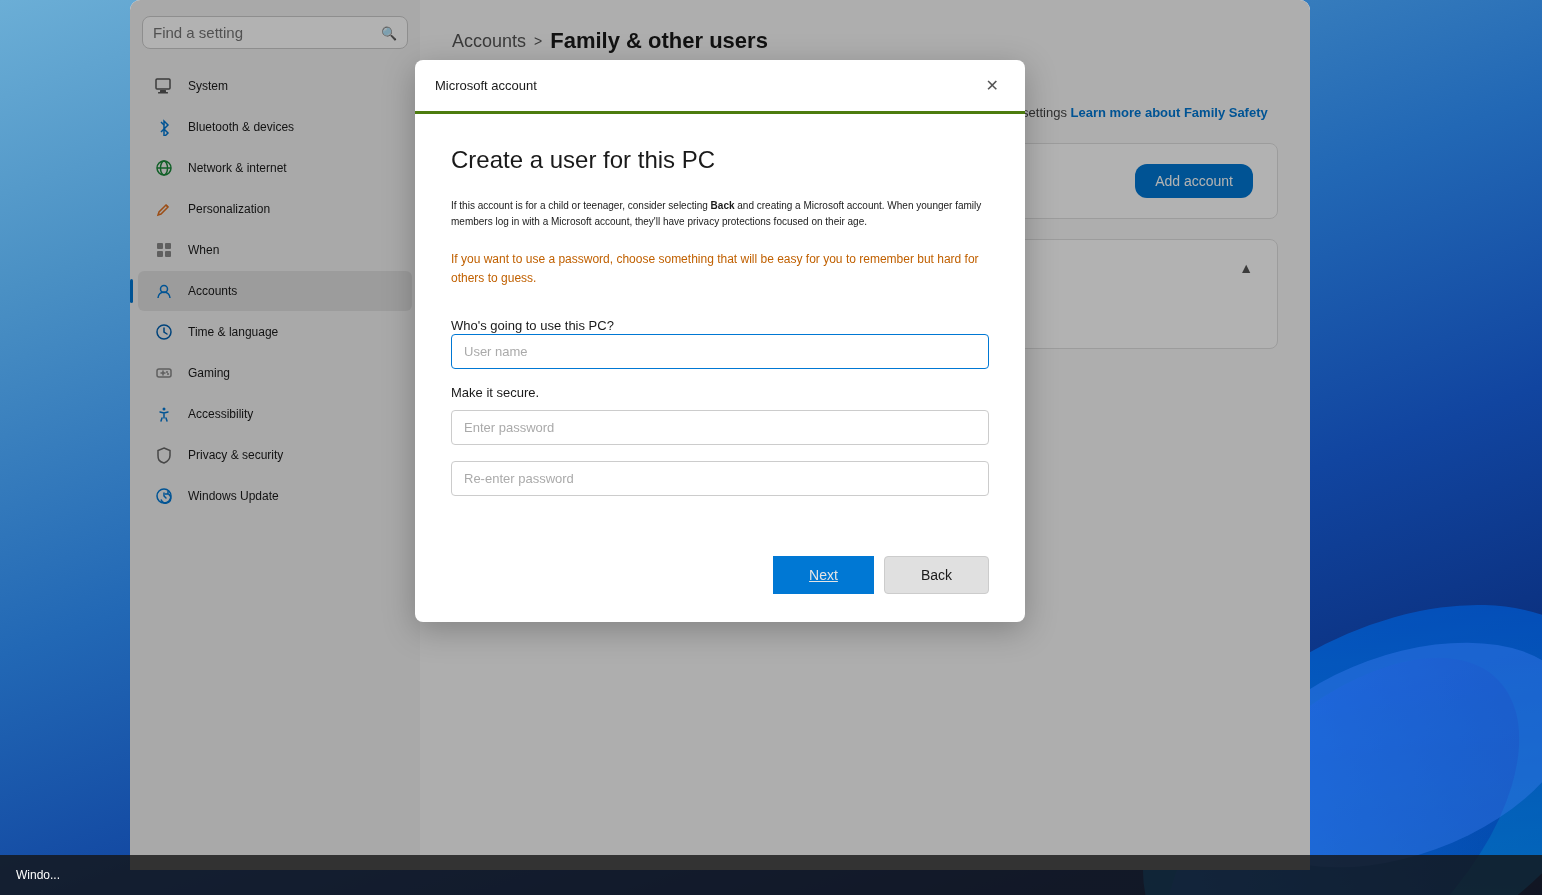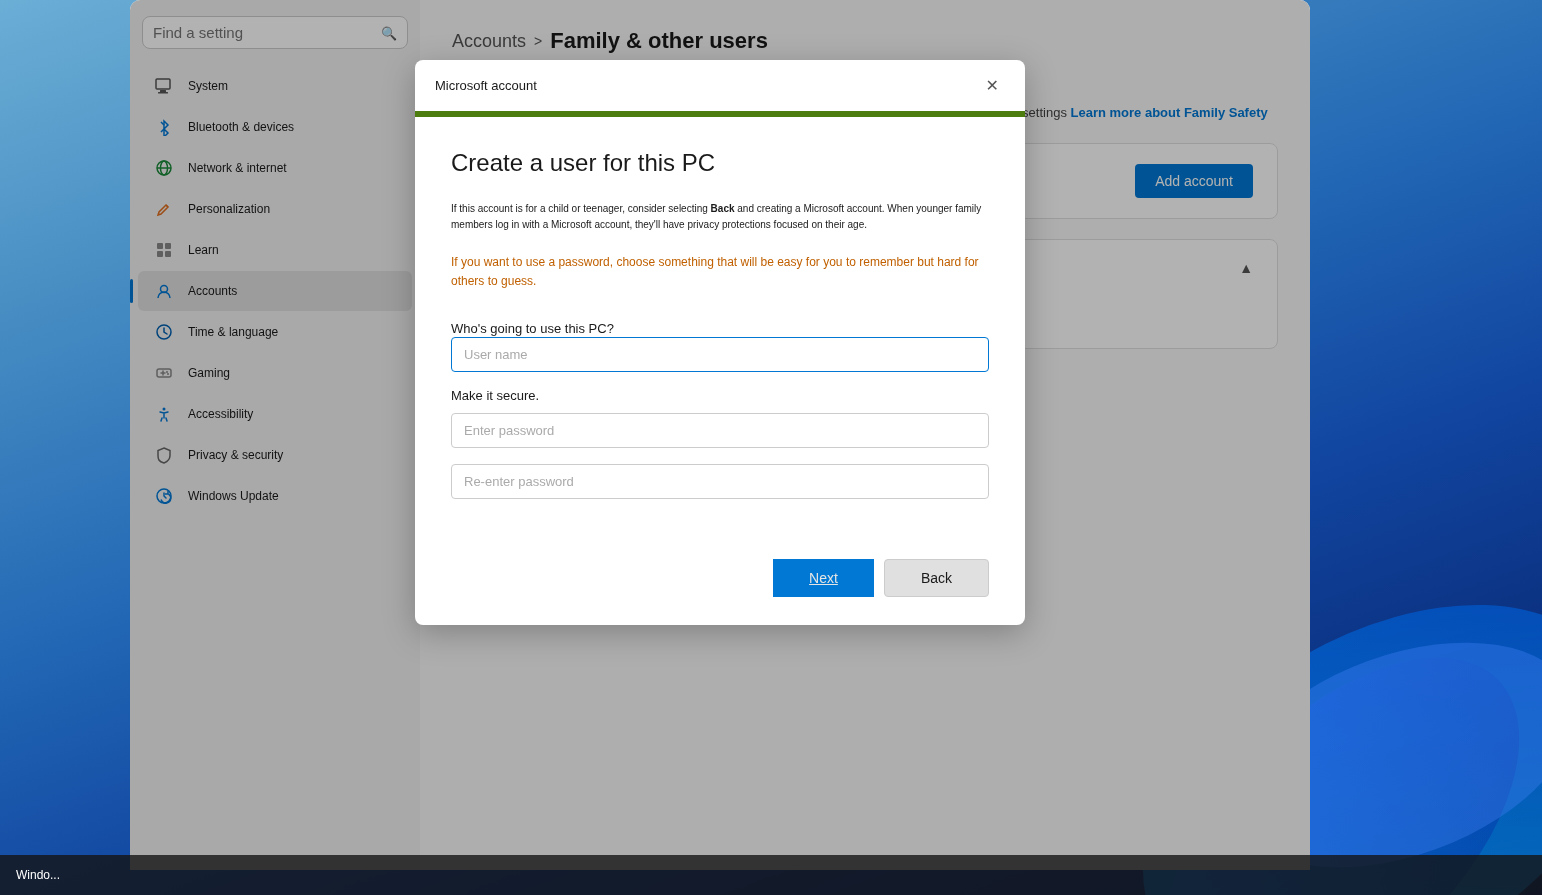"Microsoft account" .modal-header { border-bottom: 6px solid #4d7c0f -> 3px solid #4d7c0f }
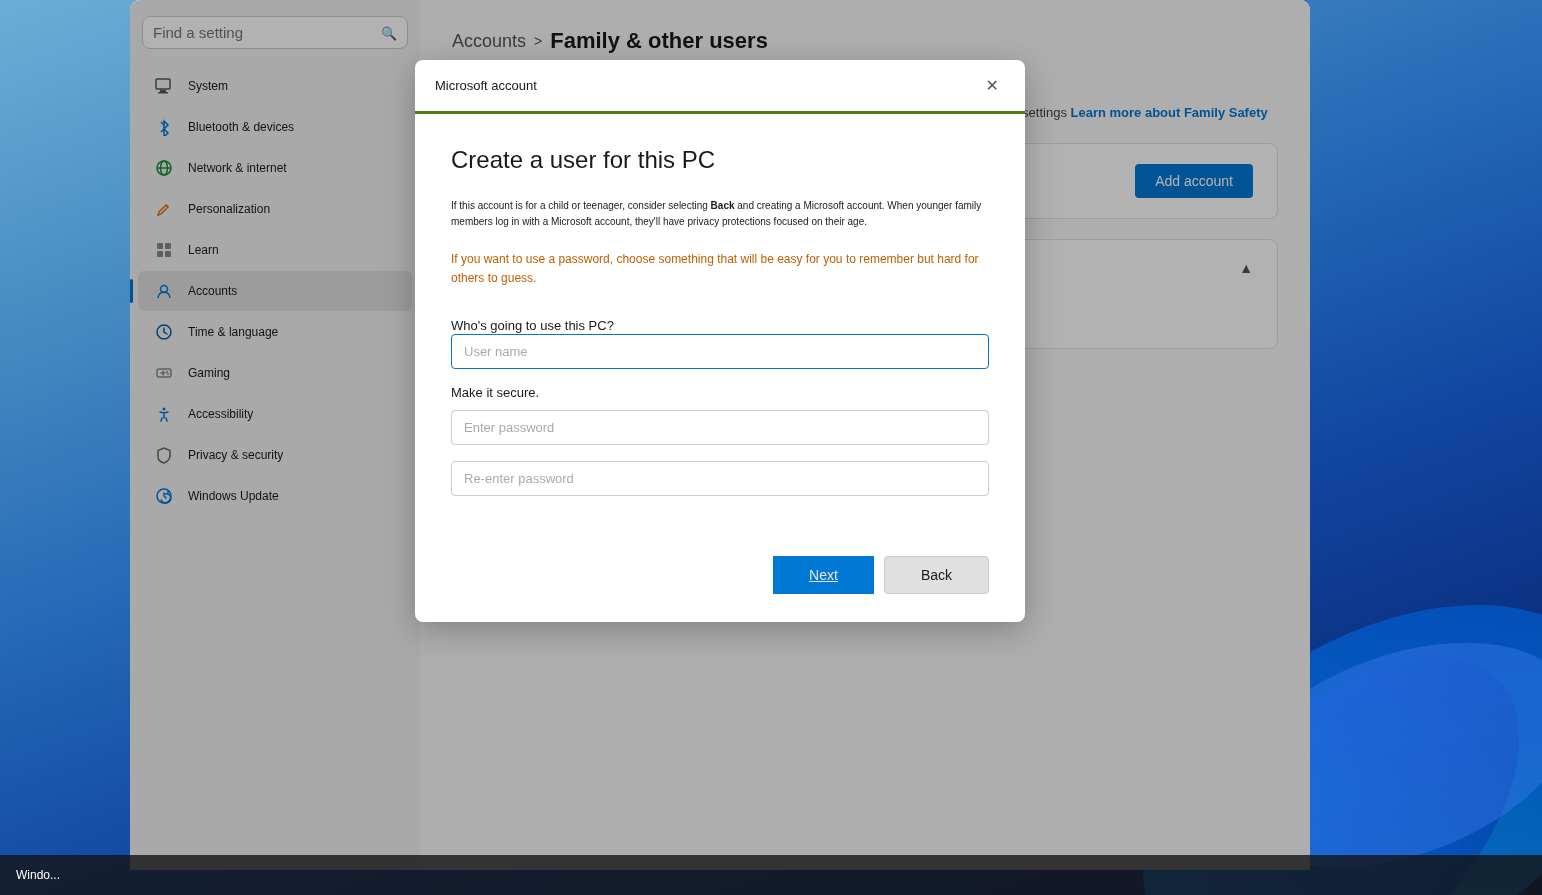"Add account" .btn-primary { border-radius: 4px -> 12px }
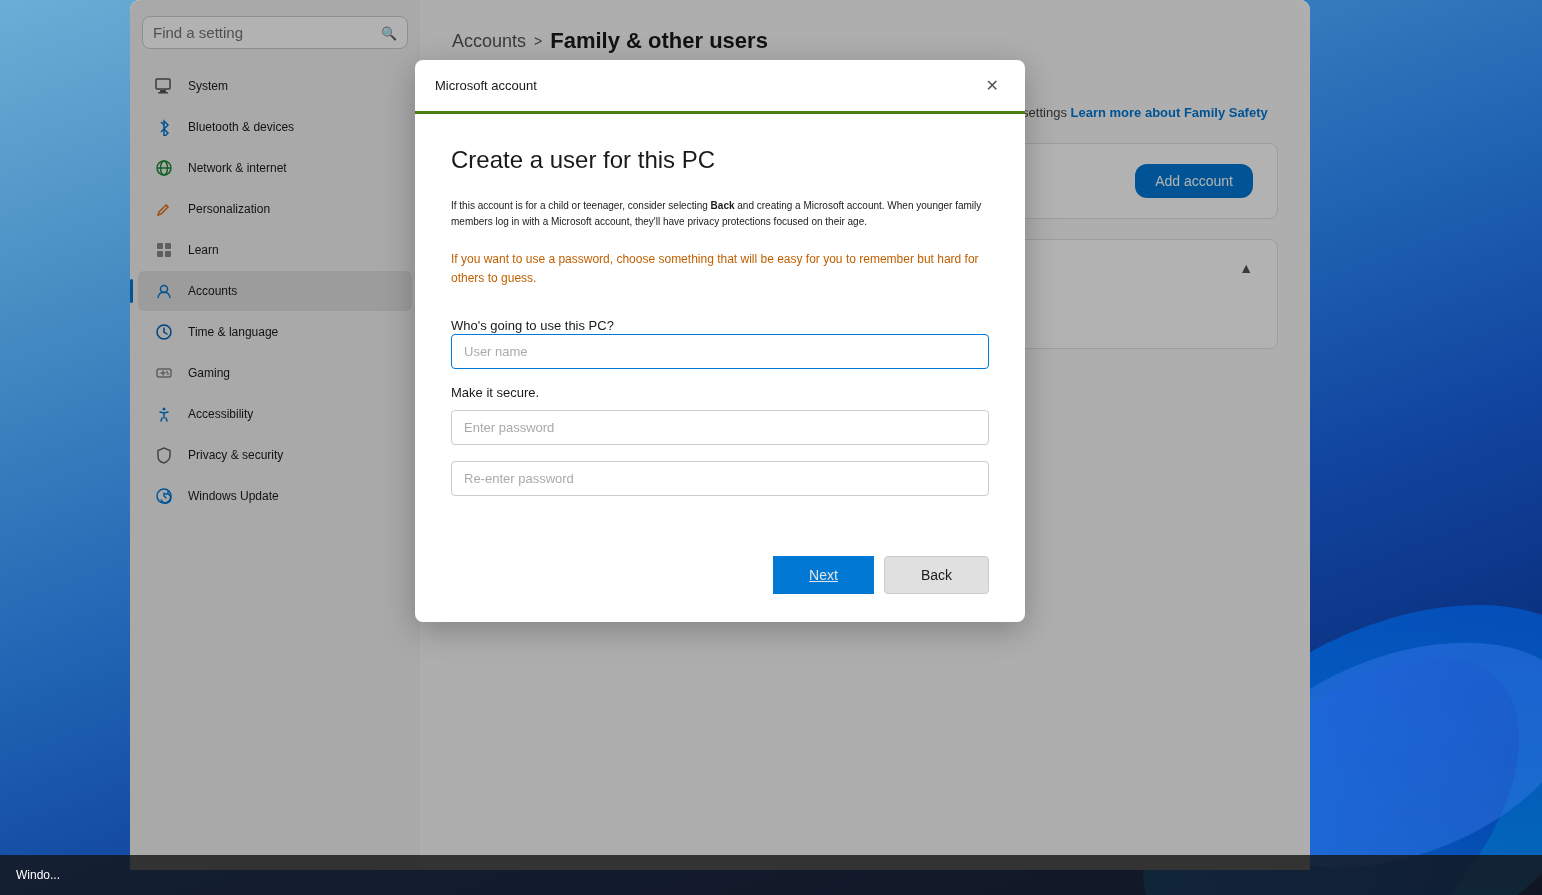"Learn" span { text: Learn -> When }
